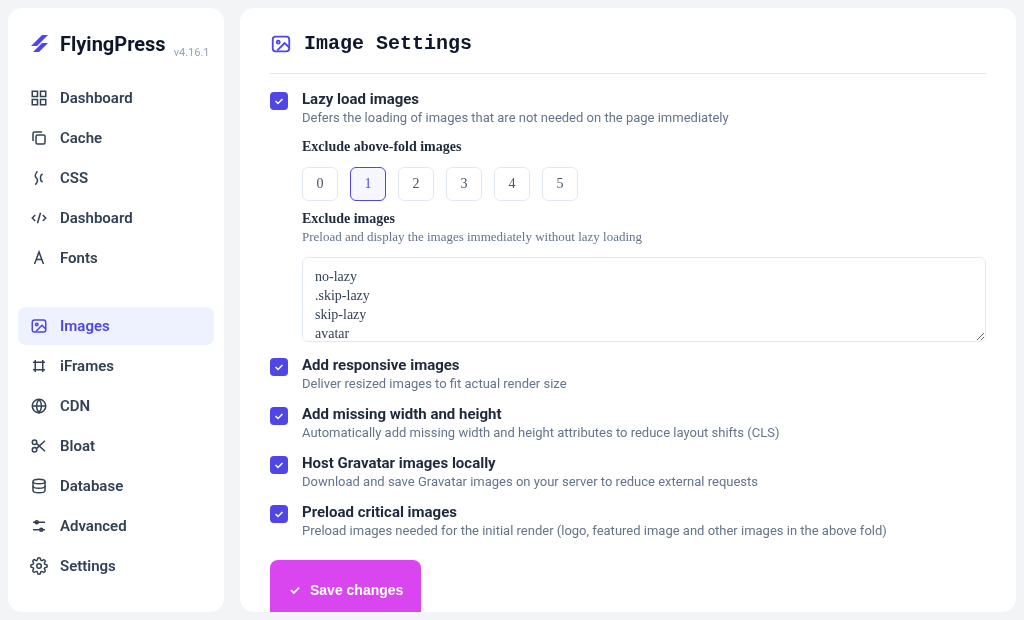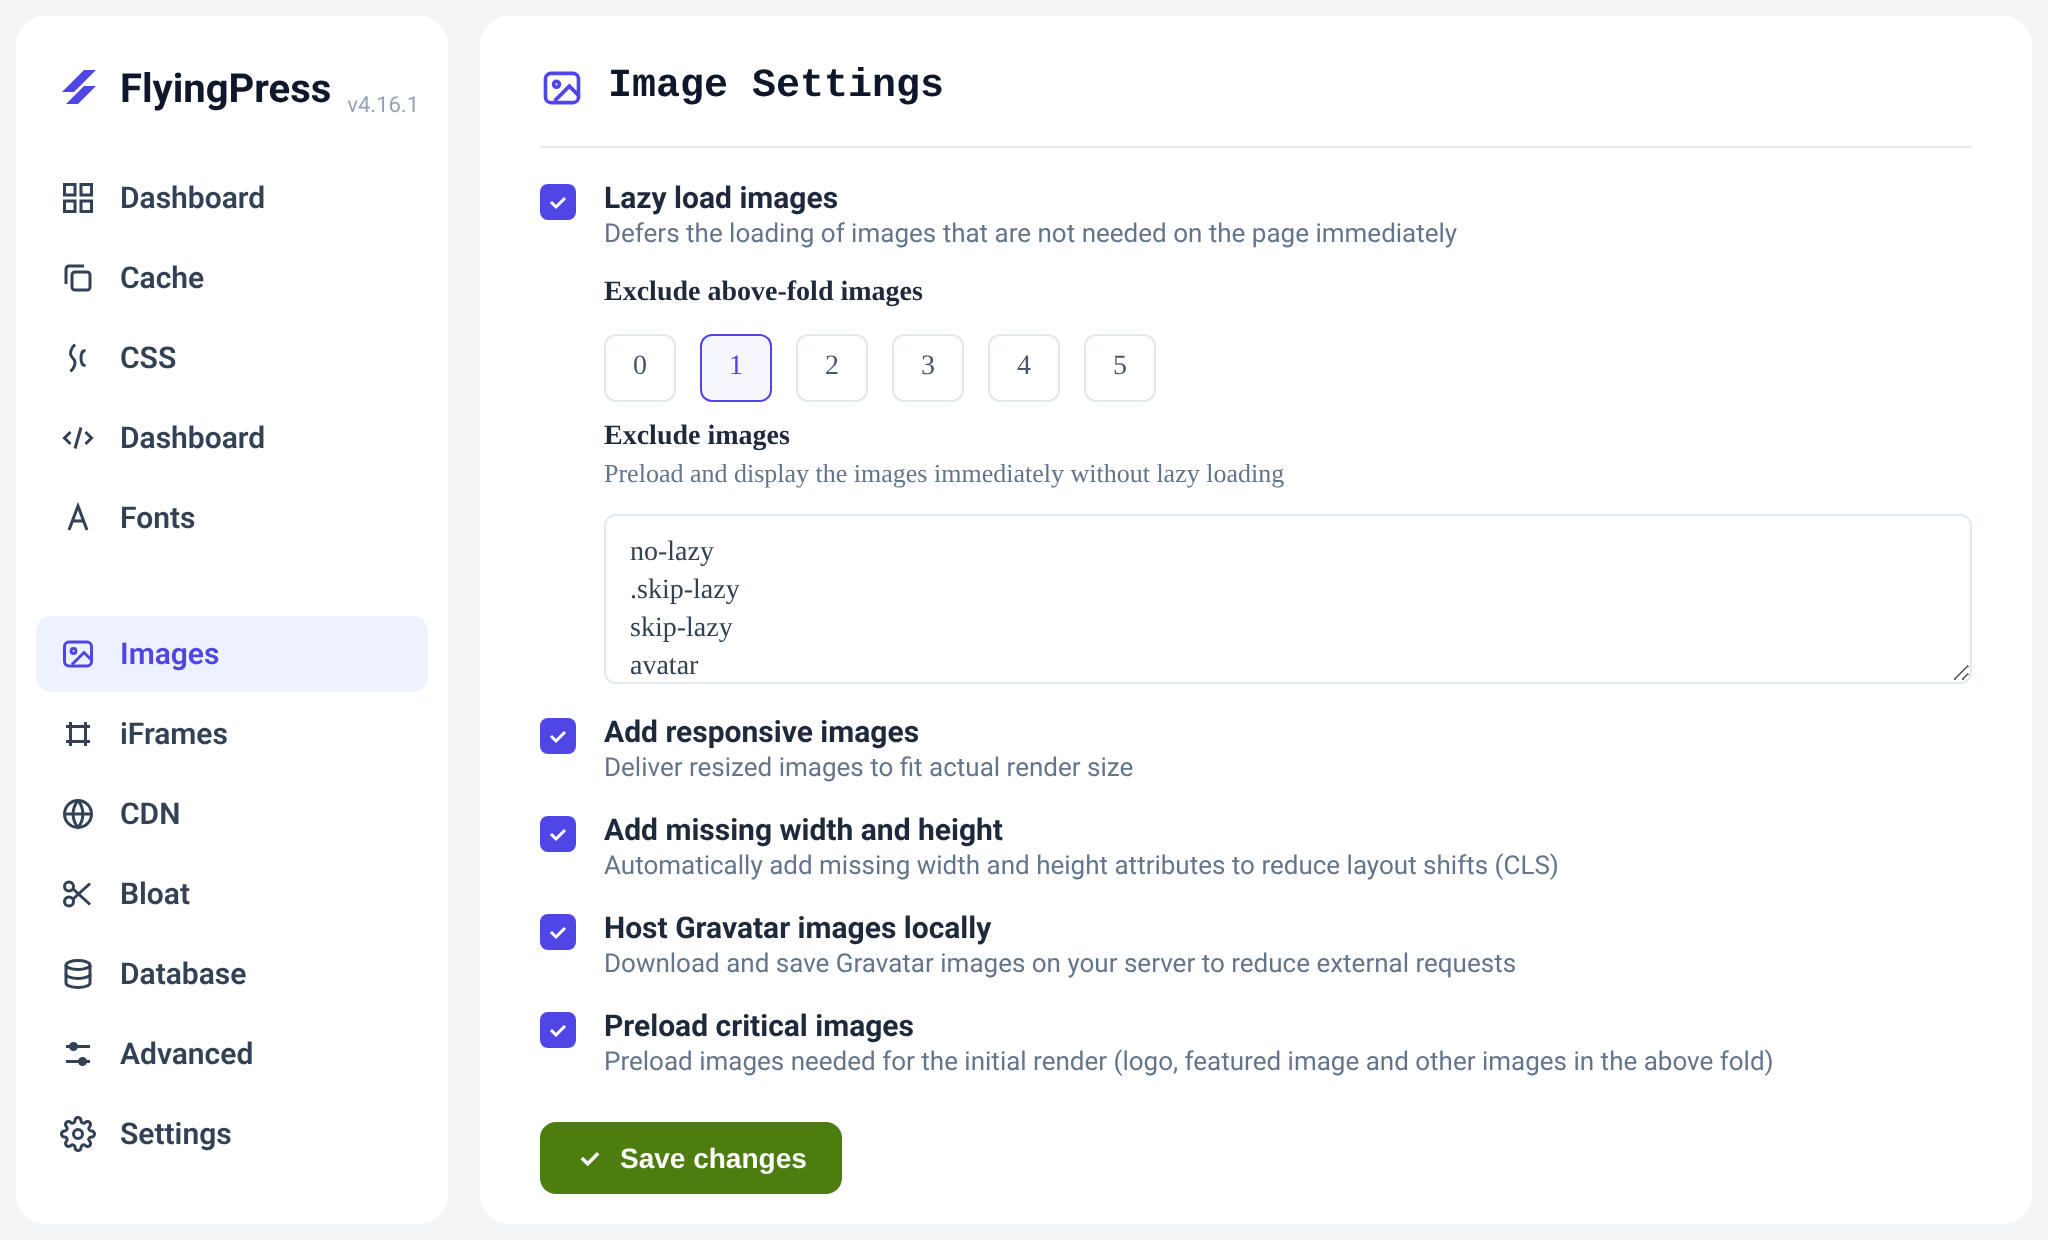"Save changes" .save-btn { background: #4d7c0f -> #d946ef; padding: 10px 18px -> 22px 18px }
